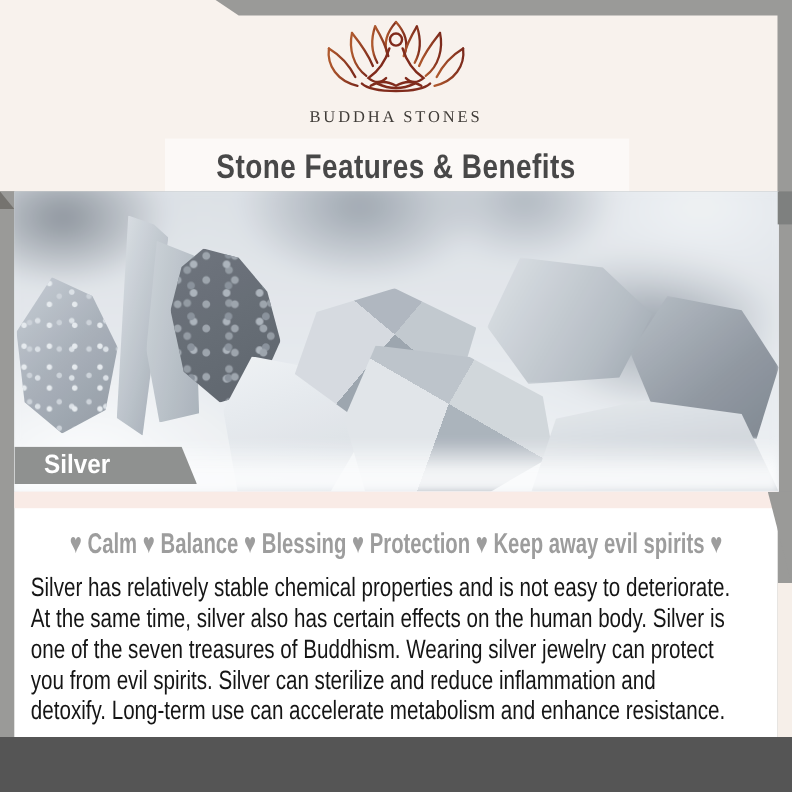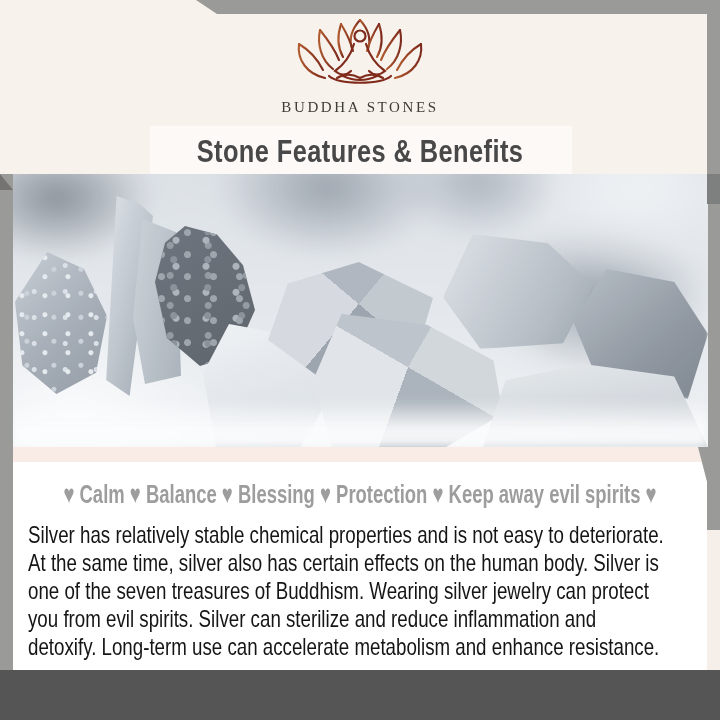"Silver" div.abs { html: none -> <div> <div>Silver</div> </div> }
